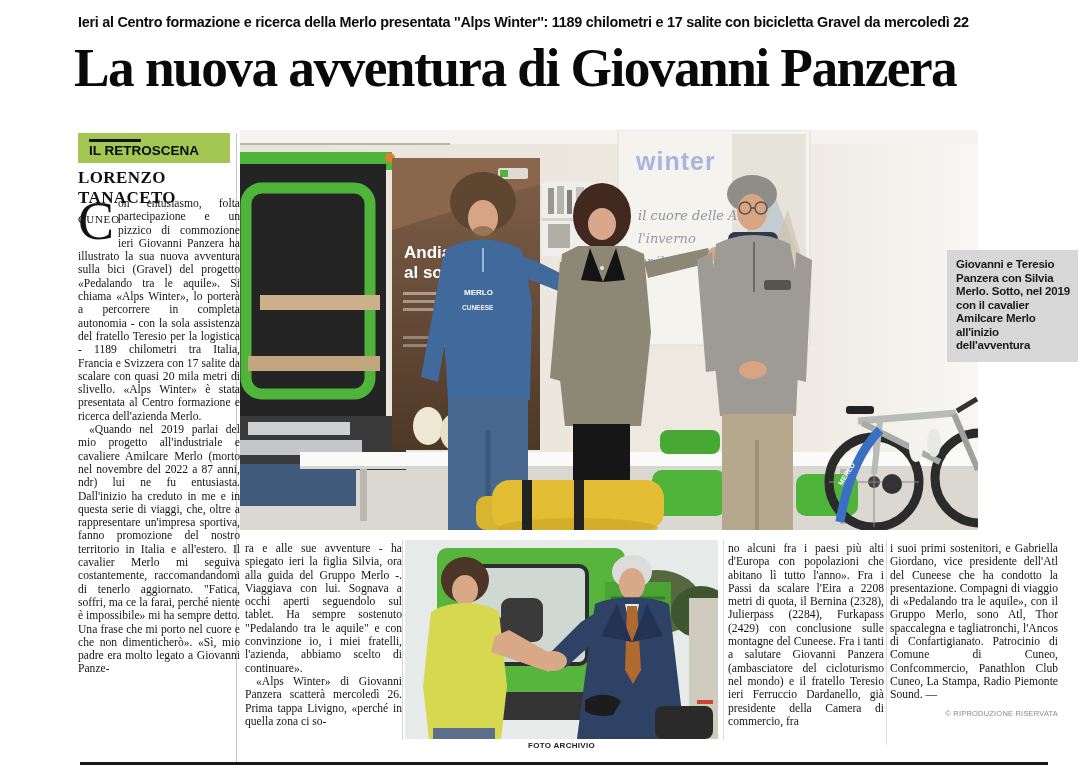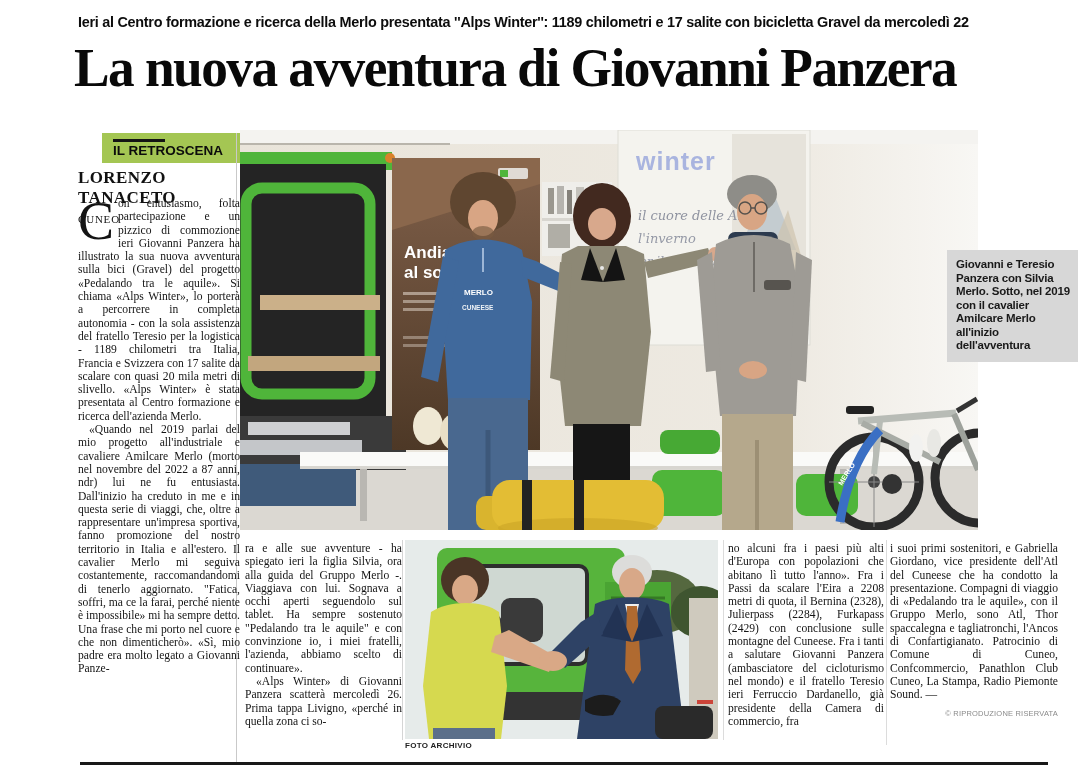"IL RETROSCENA" .section-label { margin-left: 24px -> none }
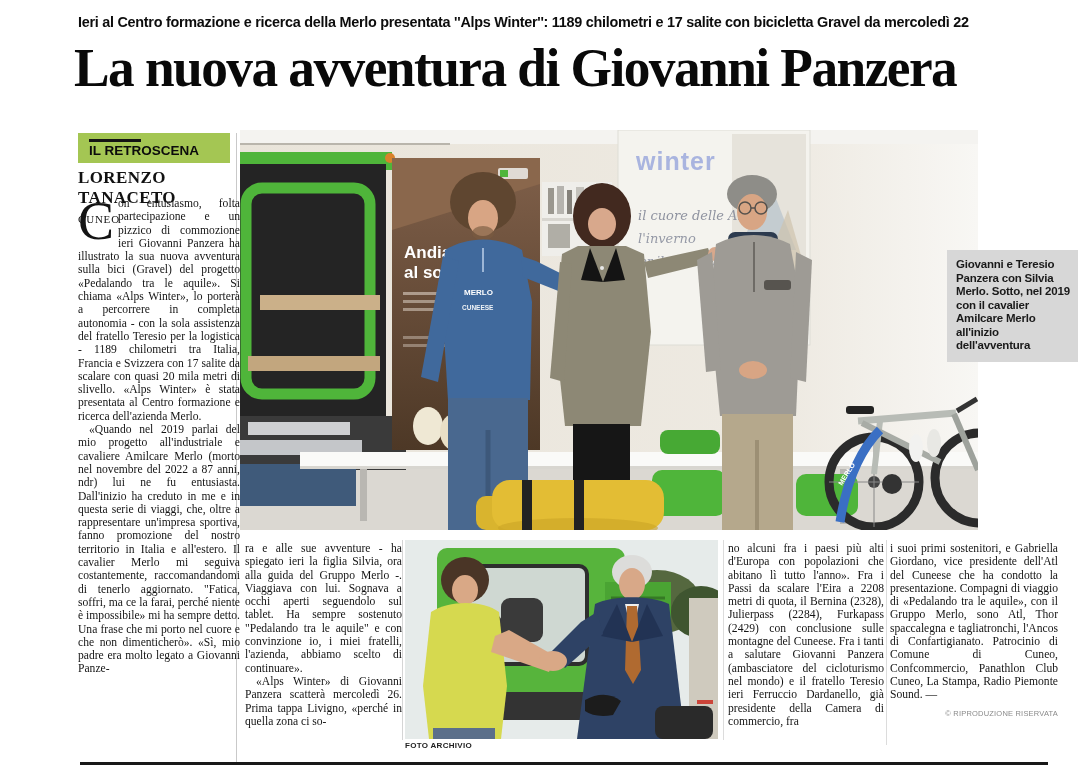"FOTO ARCHIVIO" .foto-credit { text-align: left -> center }
